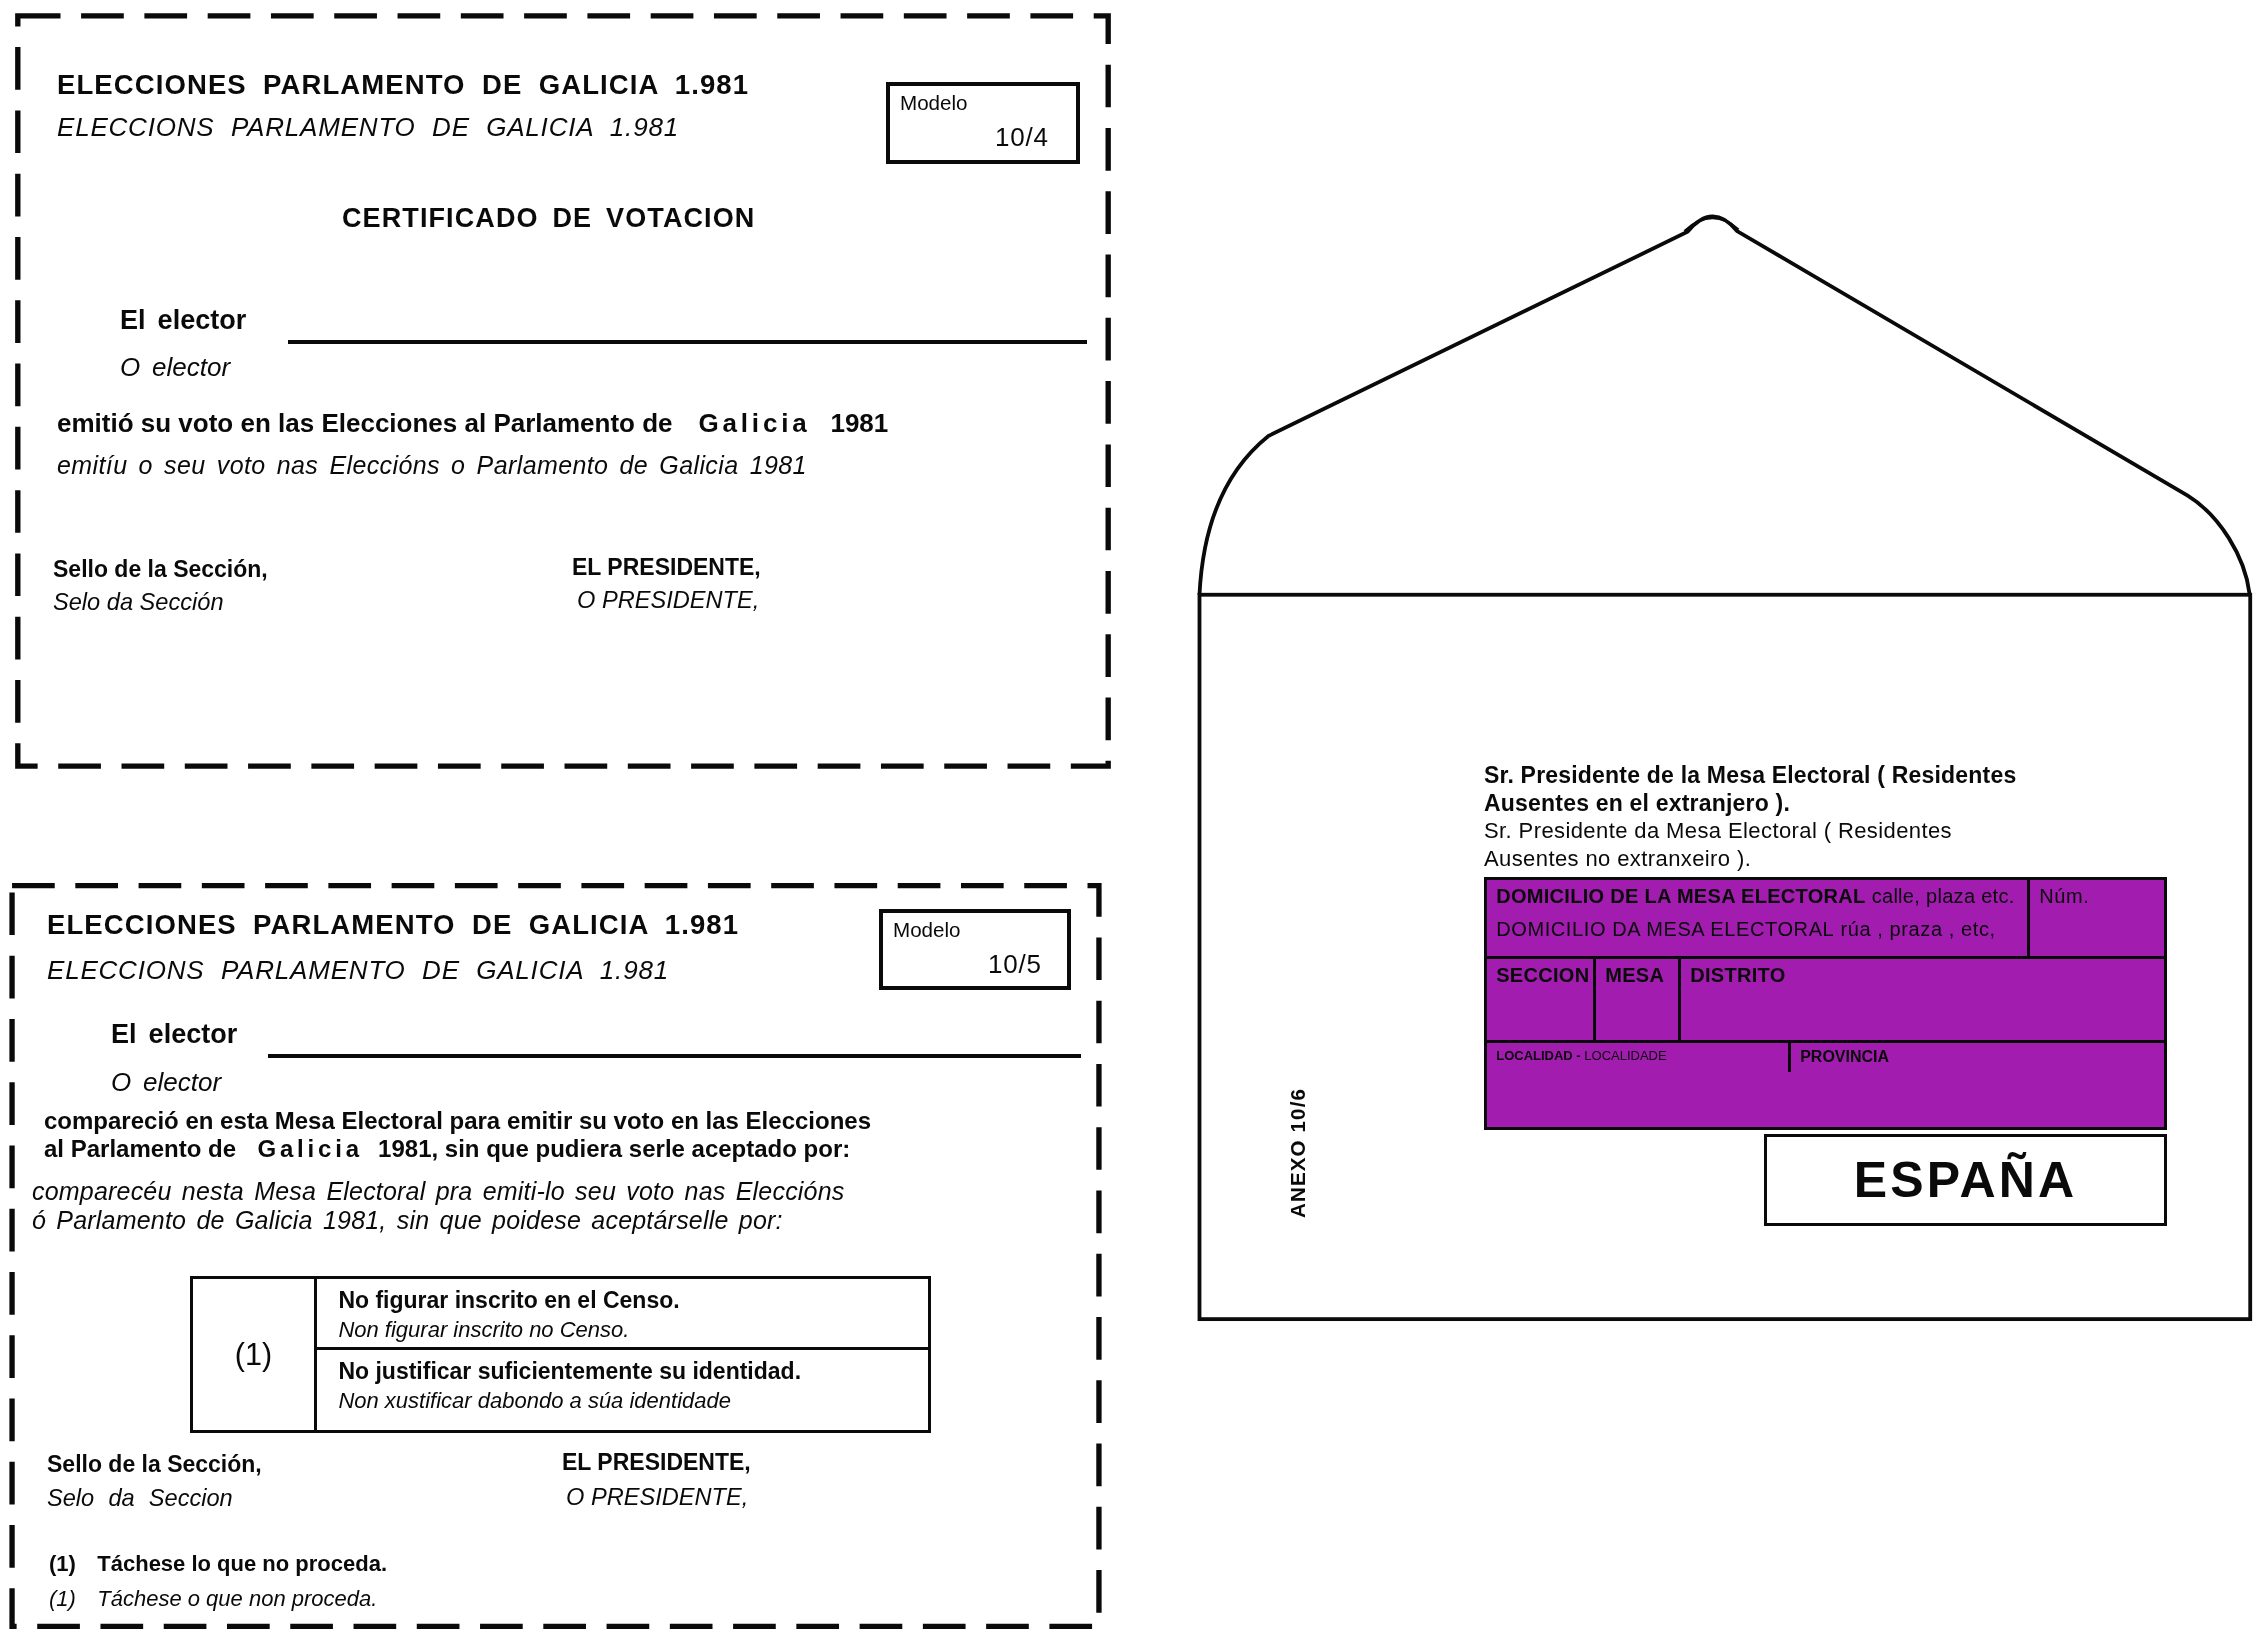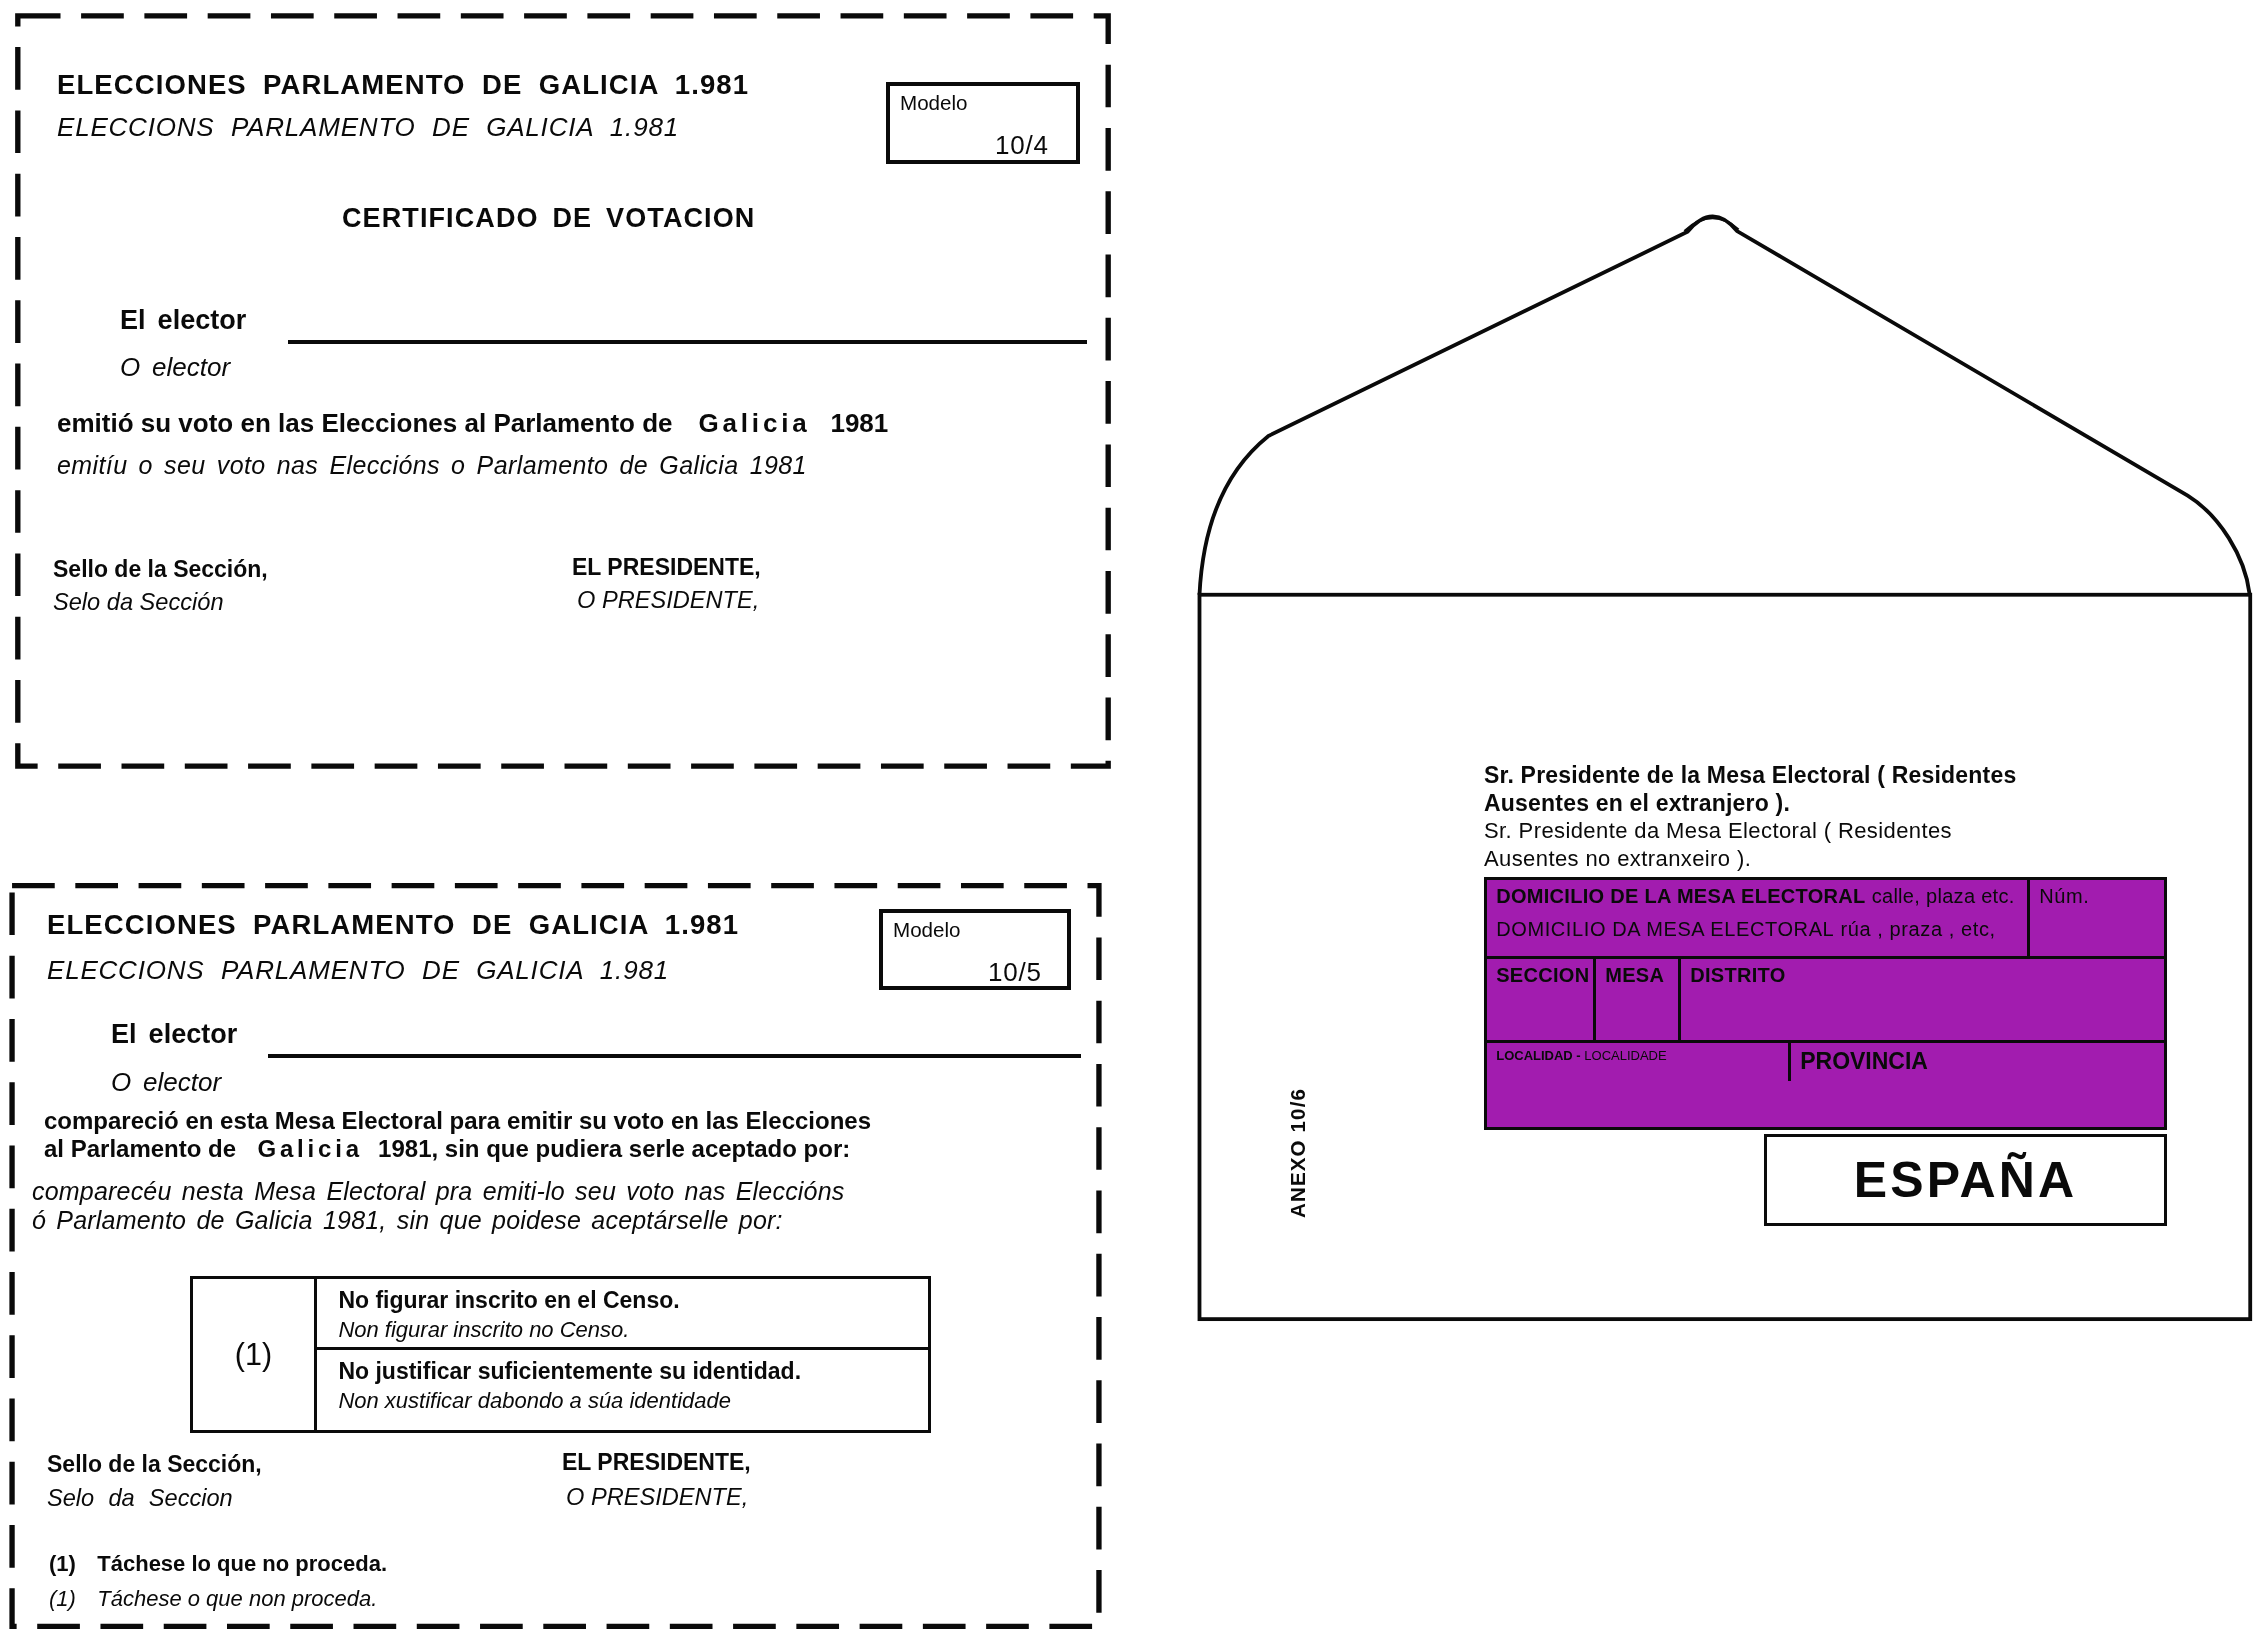"10/4" .modelo-value { top: 44px -> 36px }
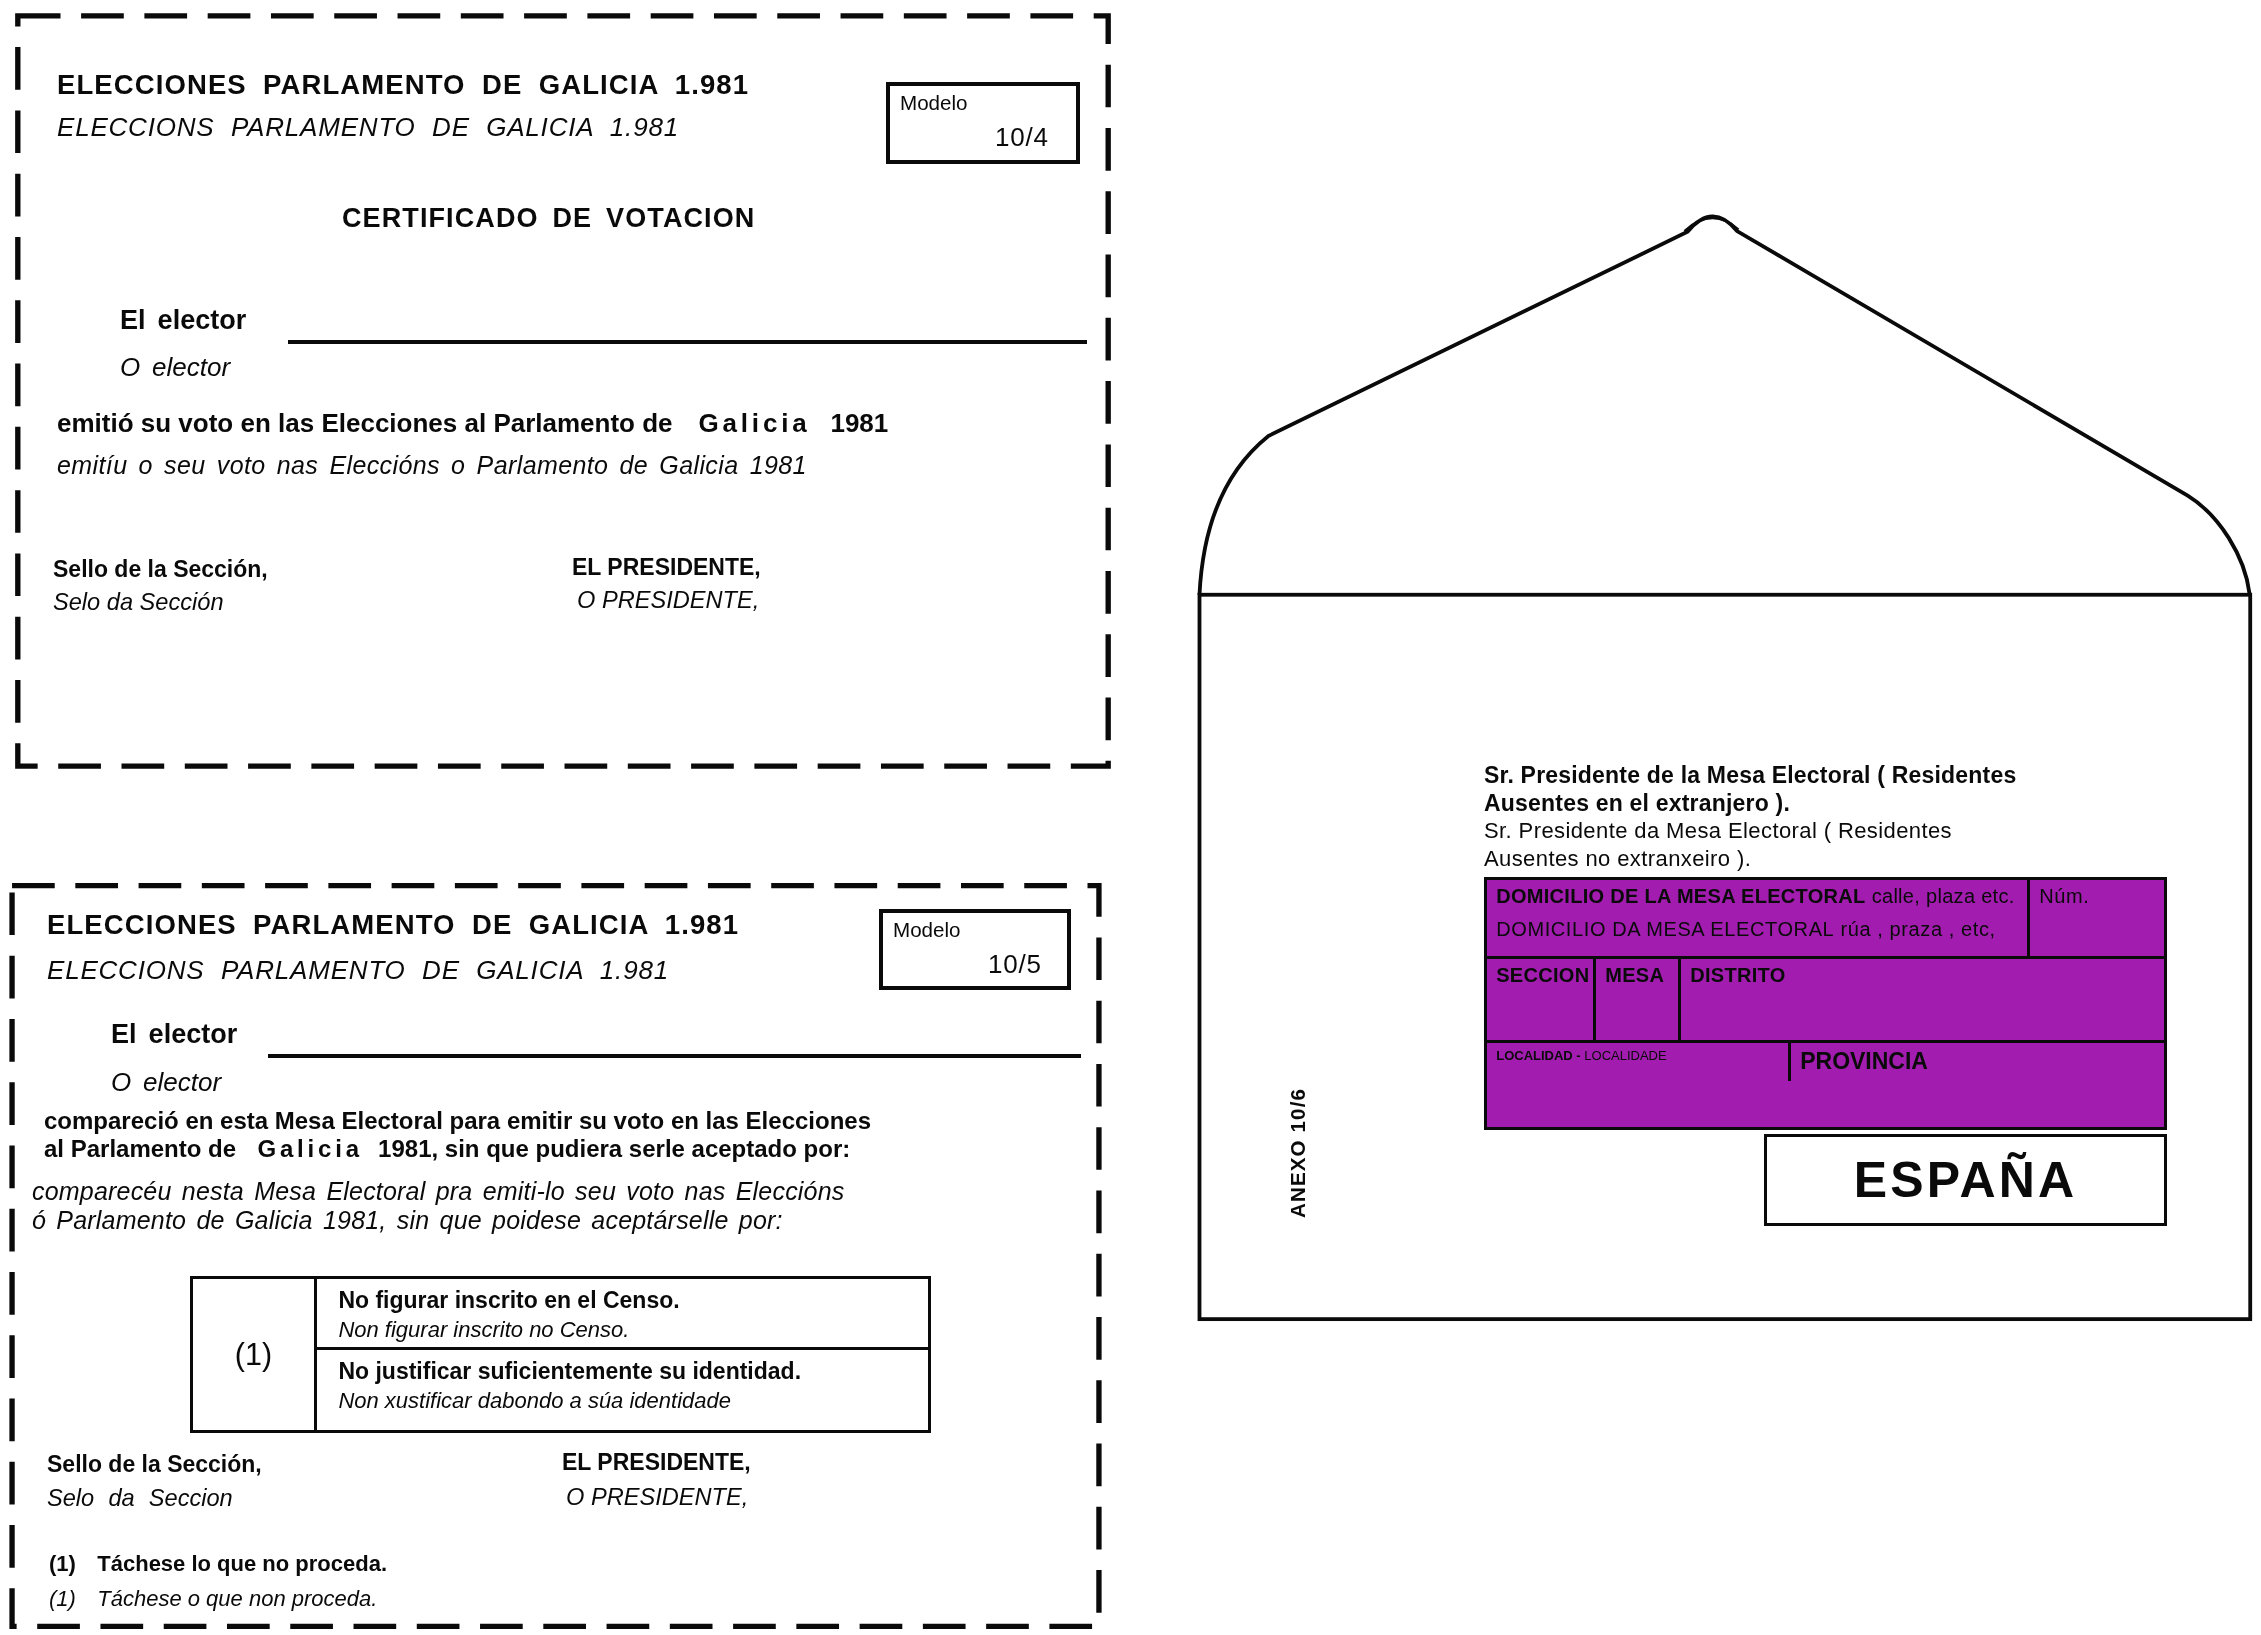"PROVINCIA" div.b { font-size: 23px -> 16px }
